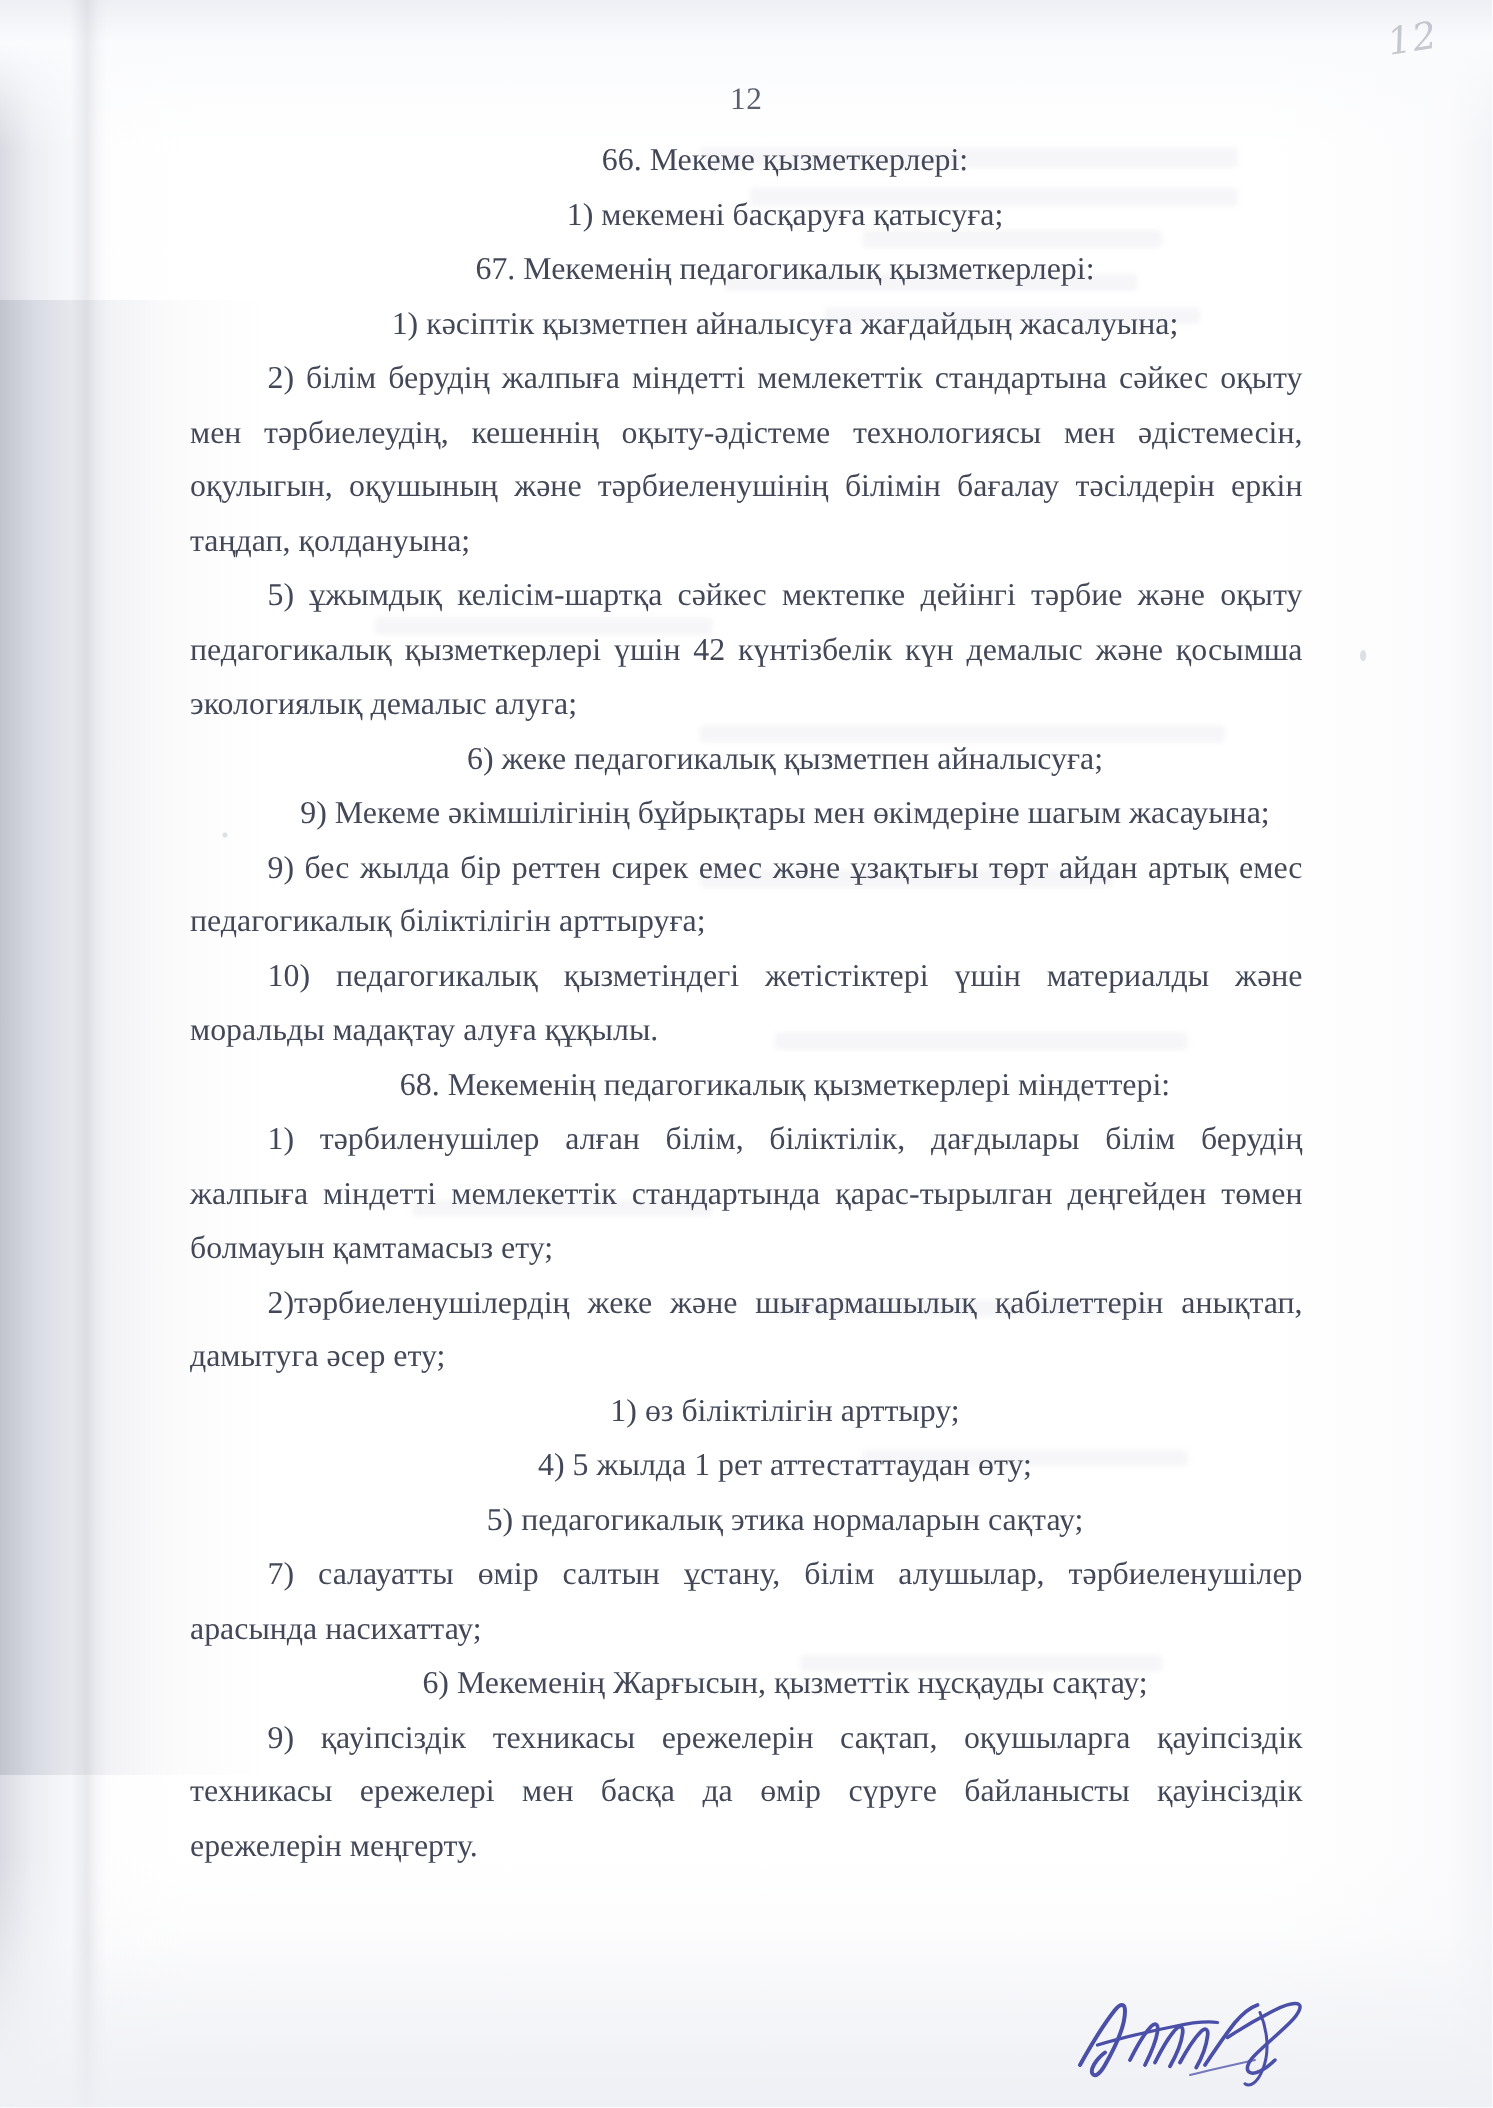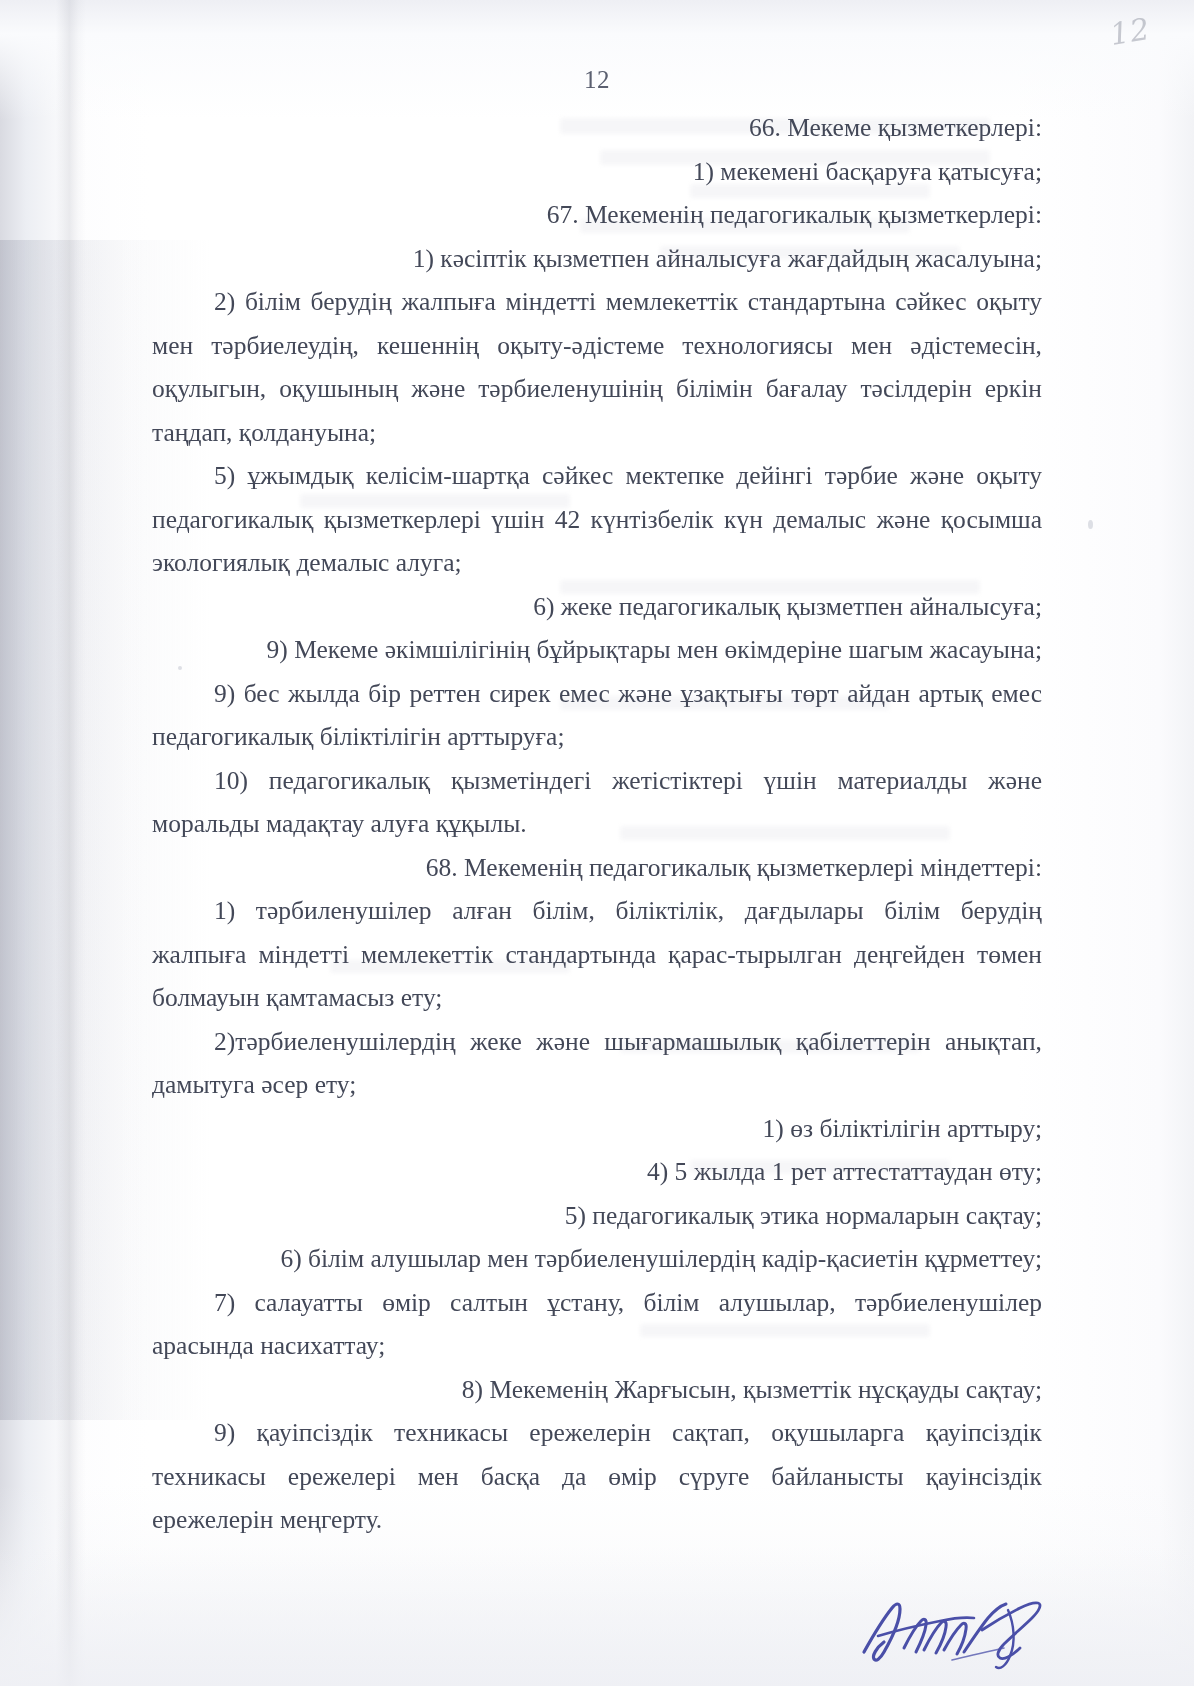"66. Мекеме қызметкерлері:" .body-text p.nojust { text-align: right -> center }
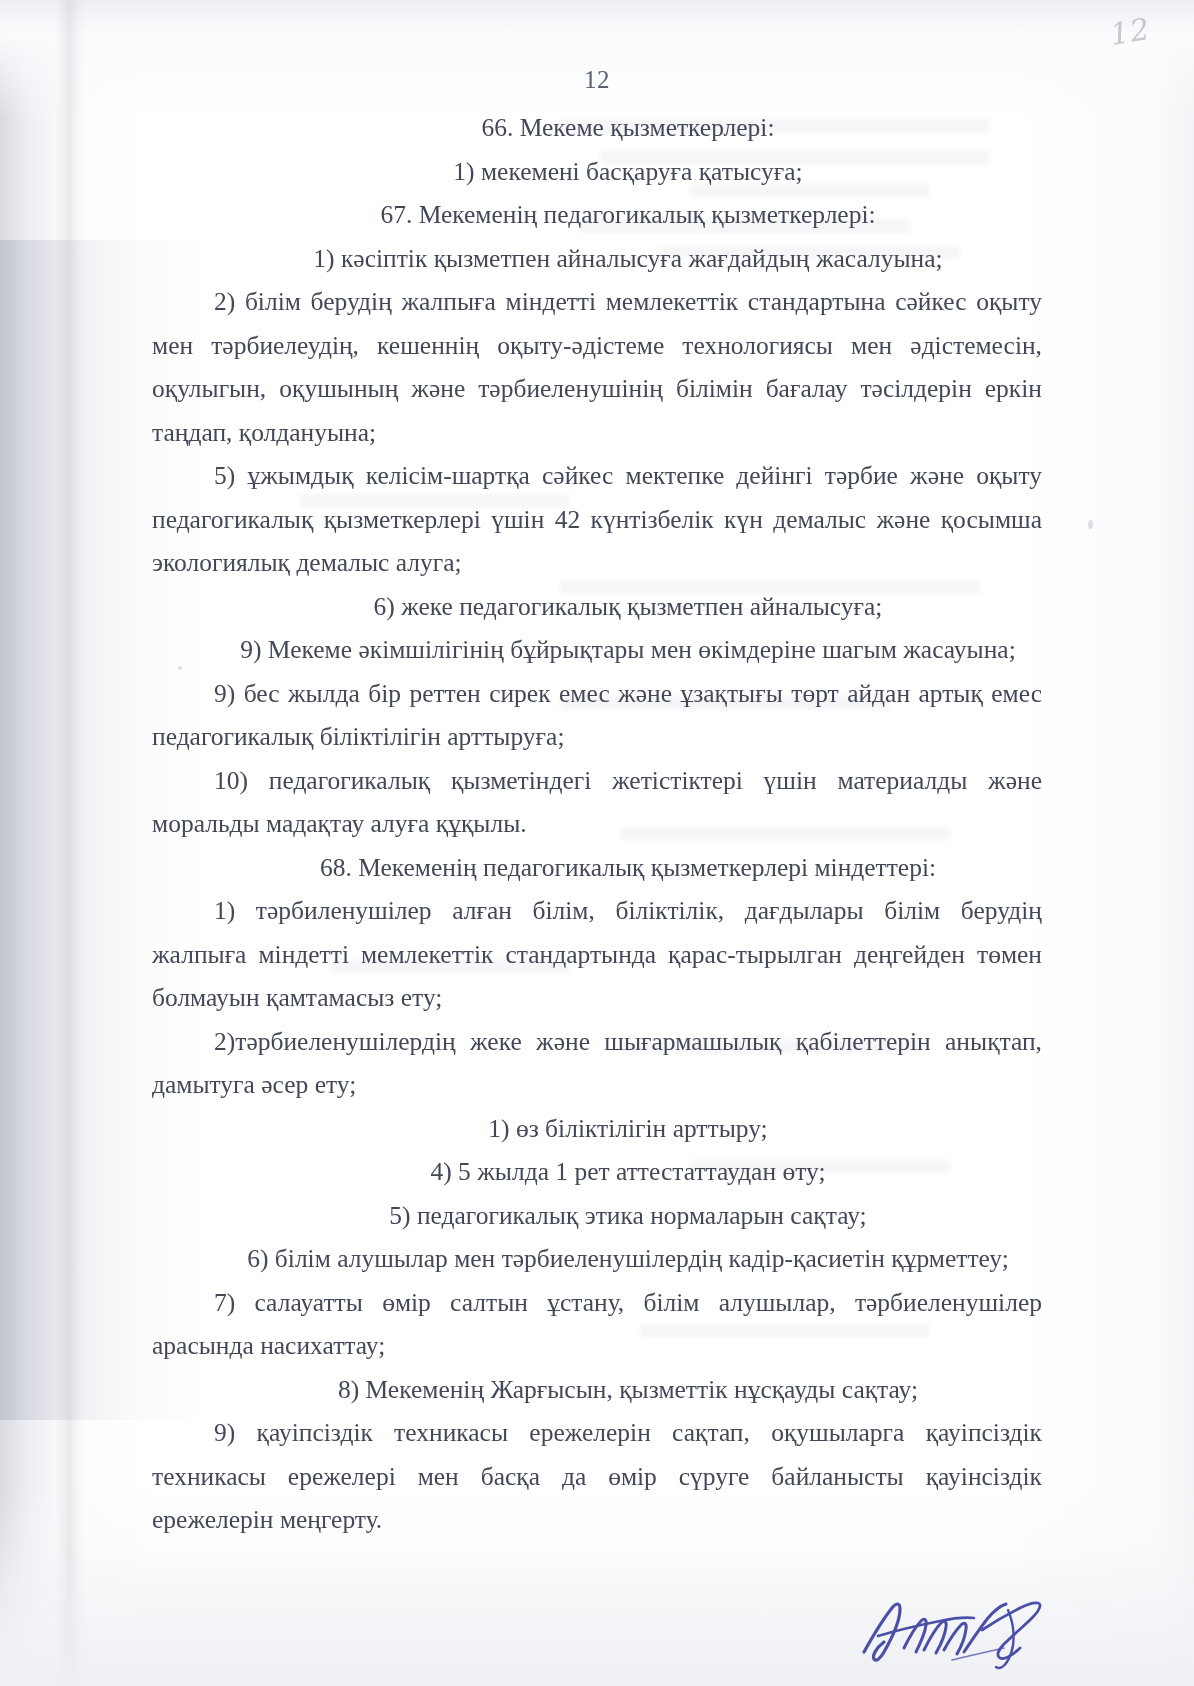"6) білім алушылар мен тәрбиеленушілердің" p.nojust { html: <p>6) білім алушылар мен тәрбиеленушілердің кадір-қасиетін құрметтеу;</p> -> none }
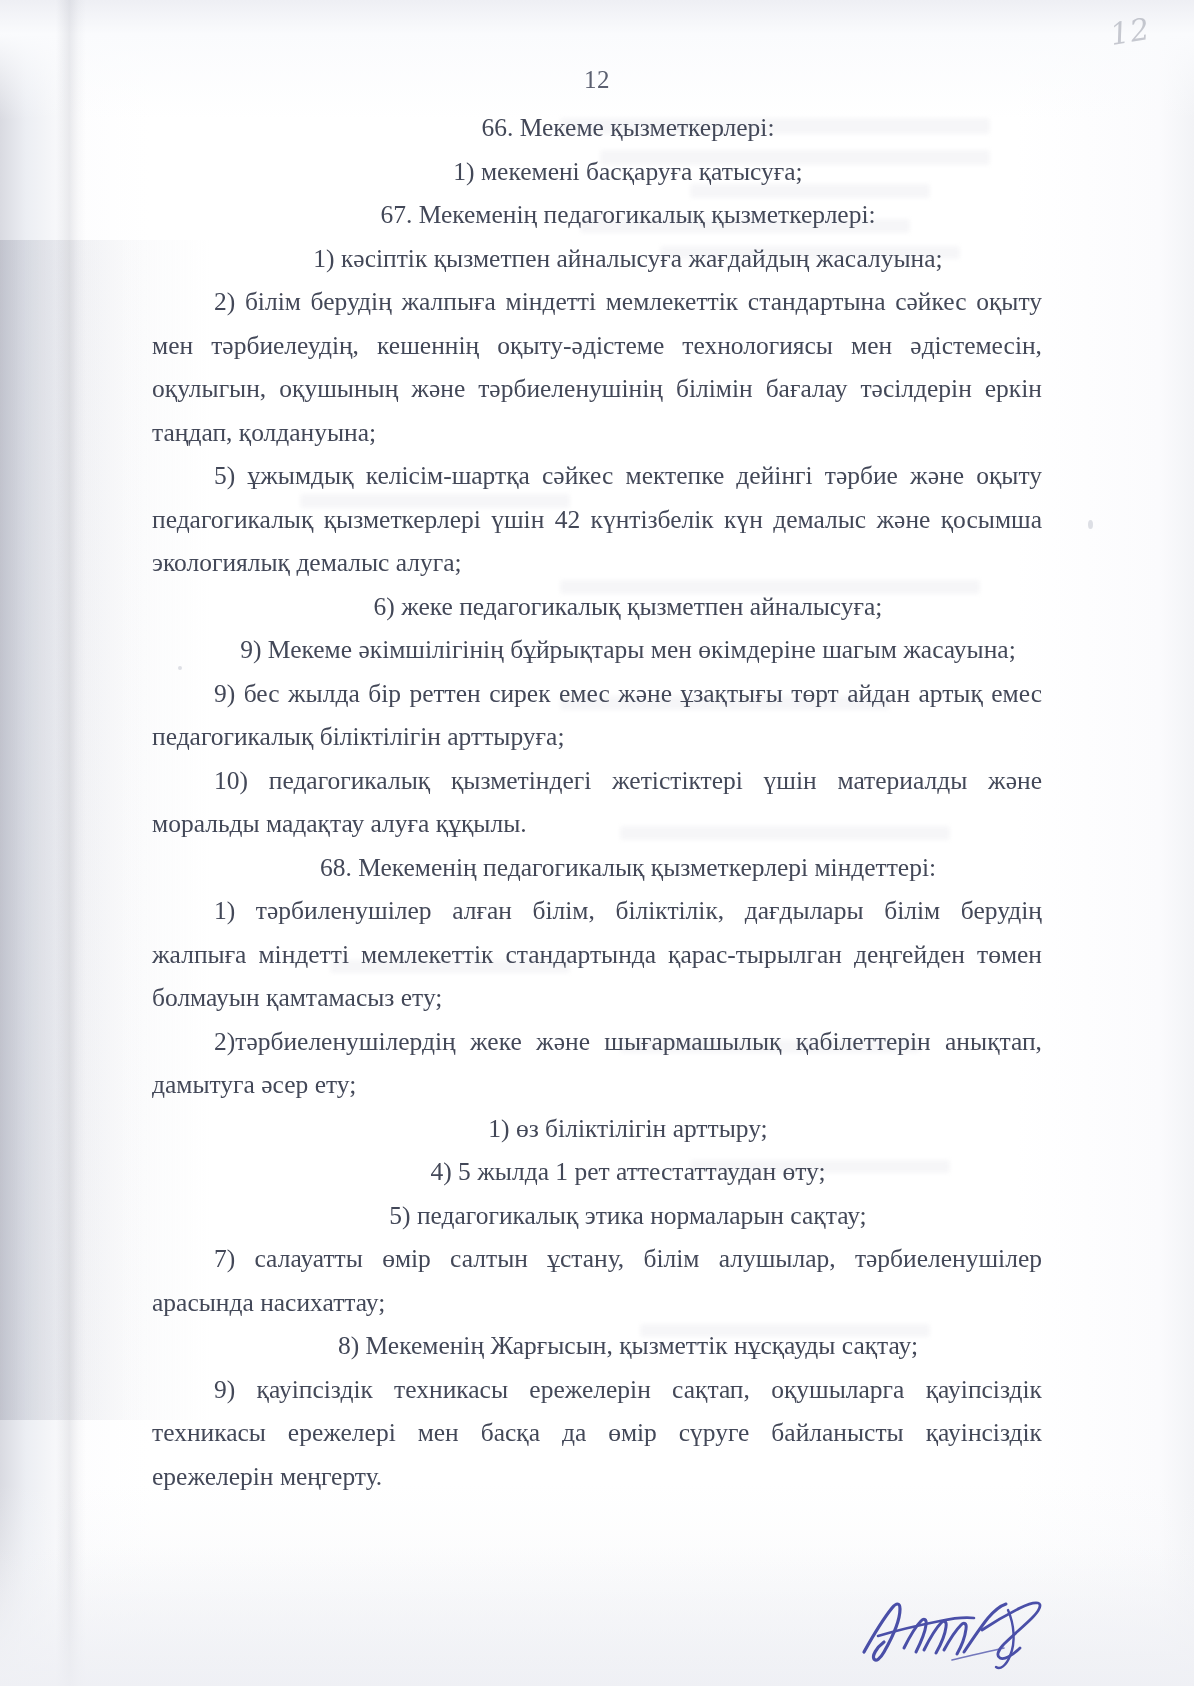"8) Мекеменің Жарғысын, қызметтік" p.nojust { text: 8 -> 6 }
